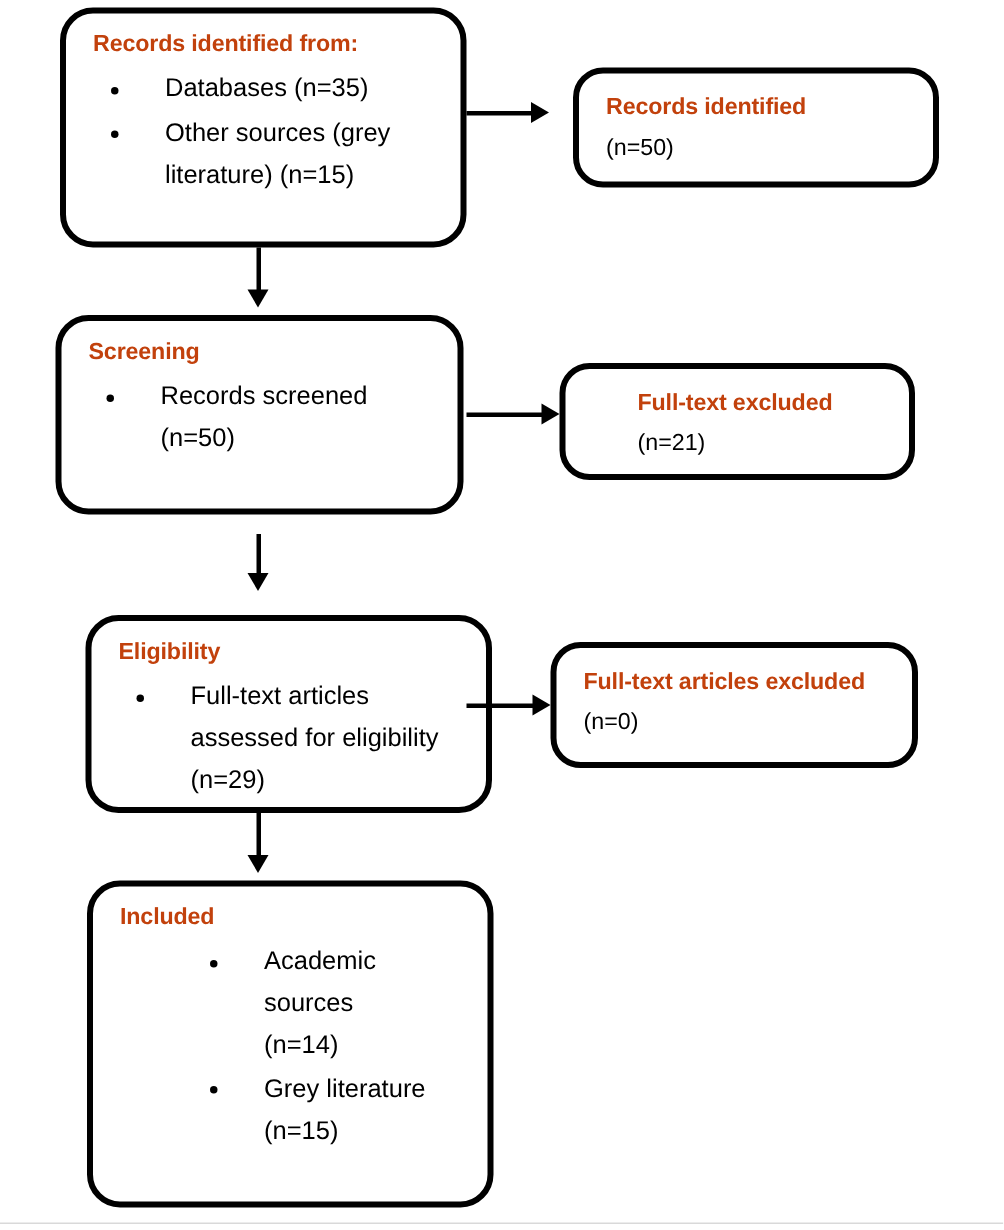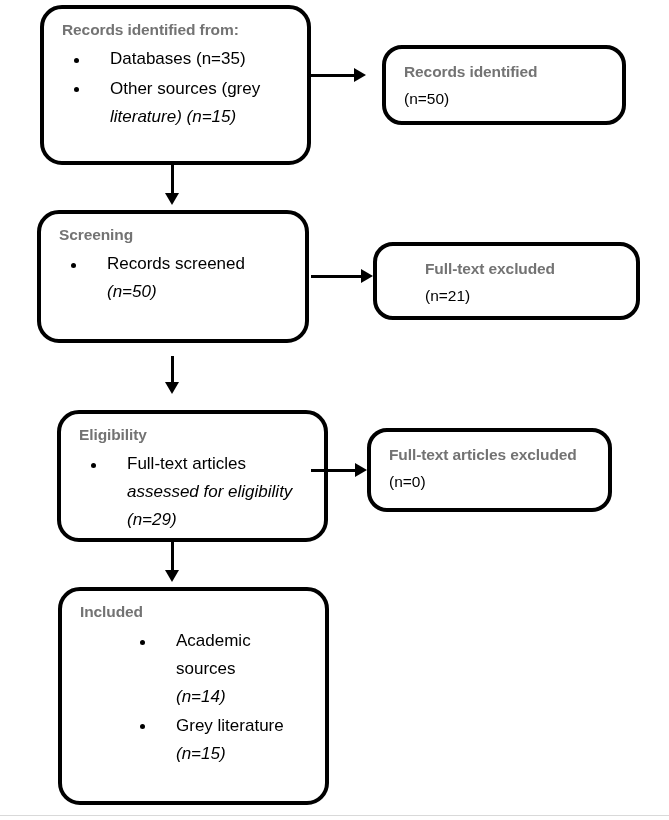"Records identified from:" .heading { color: #737373 -> #c2410c }
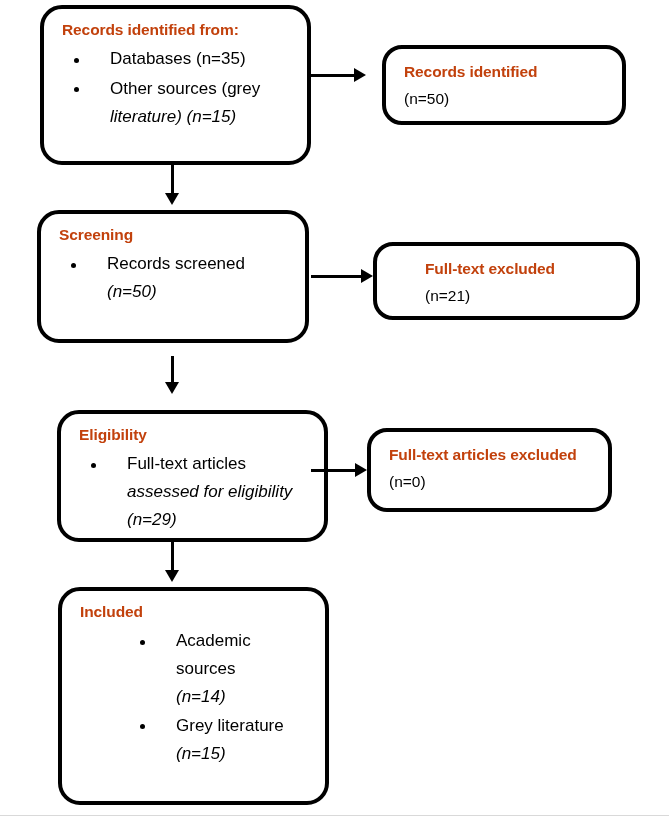"literature) (n=15)" ul.bullets > li .cont { font-style: italic -> none }
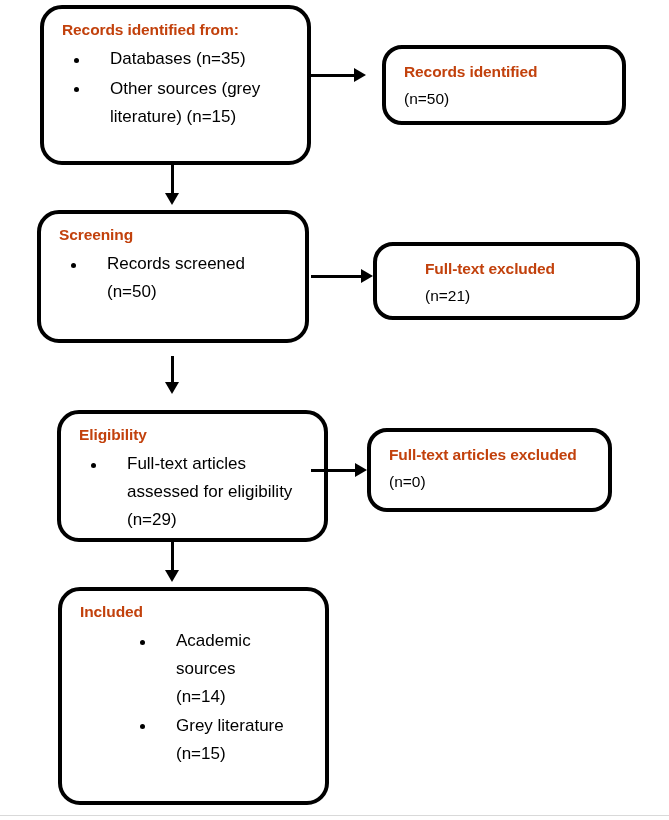"Full-text excluded" div.node { width: 267px -> 237px }
